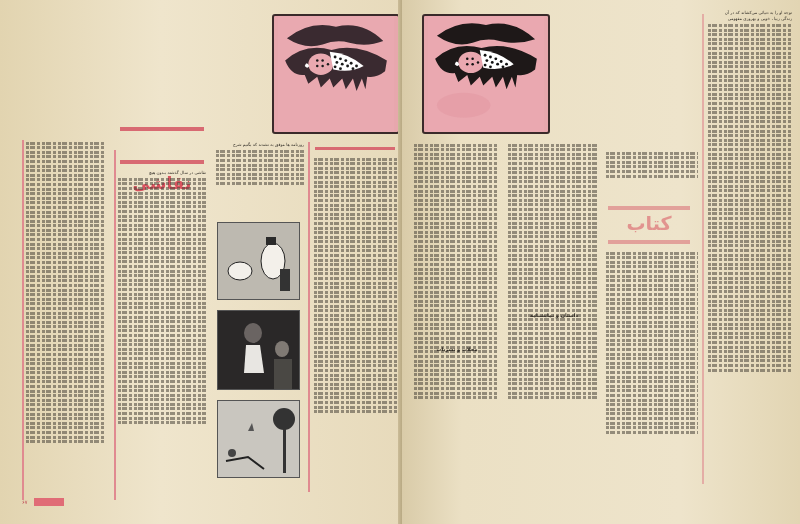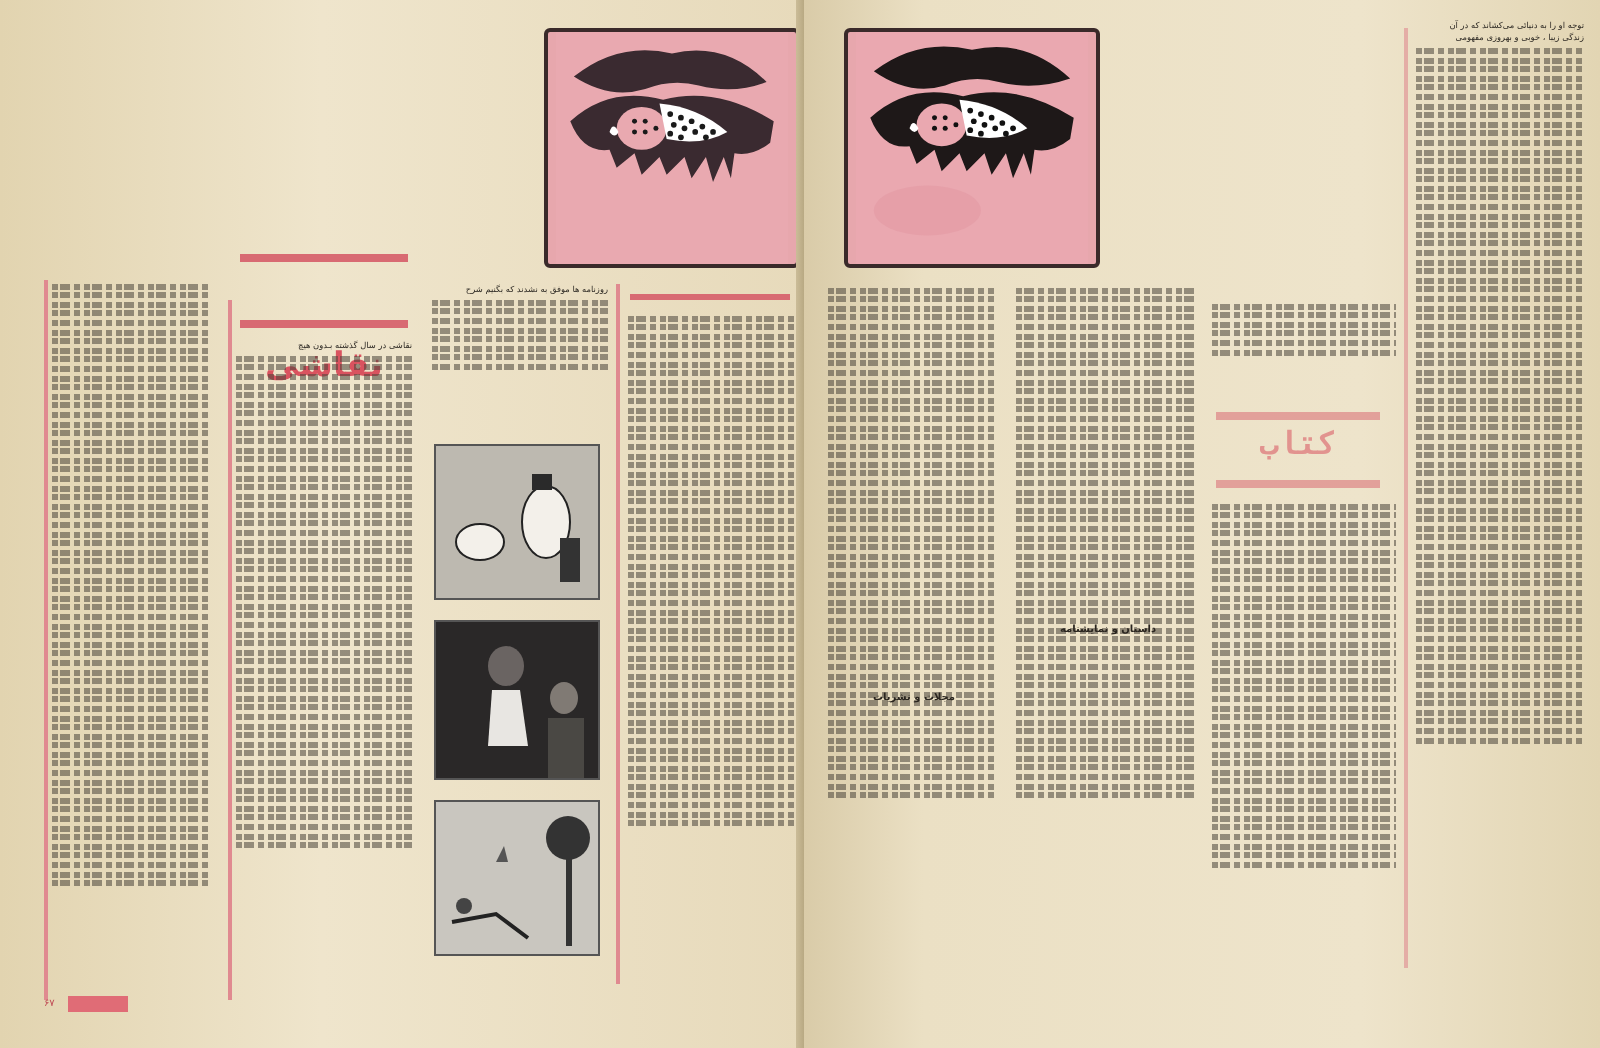"کتاب" div.head-box { font-family: Liberation Mono, monospace -> none; font-size: 16px -> 19px }
